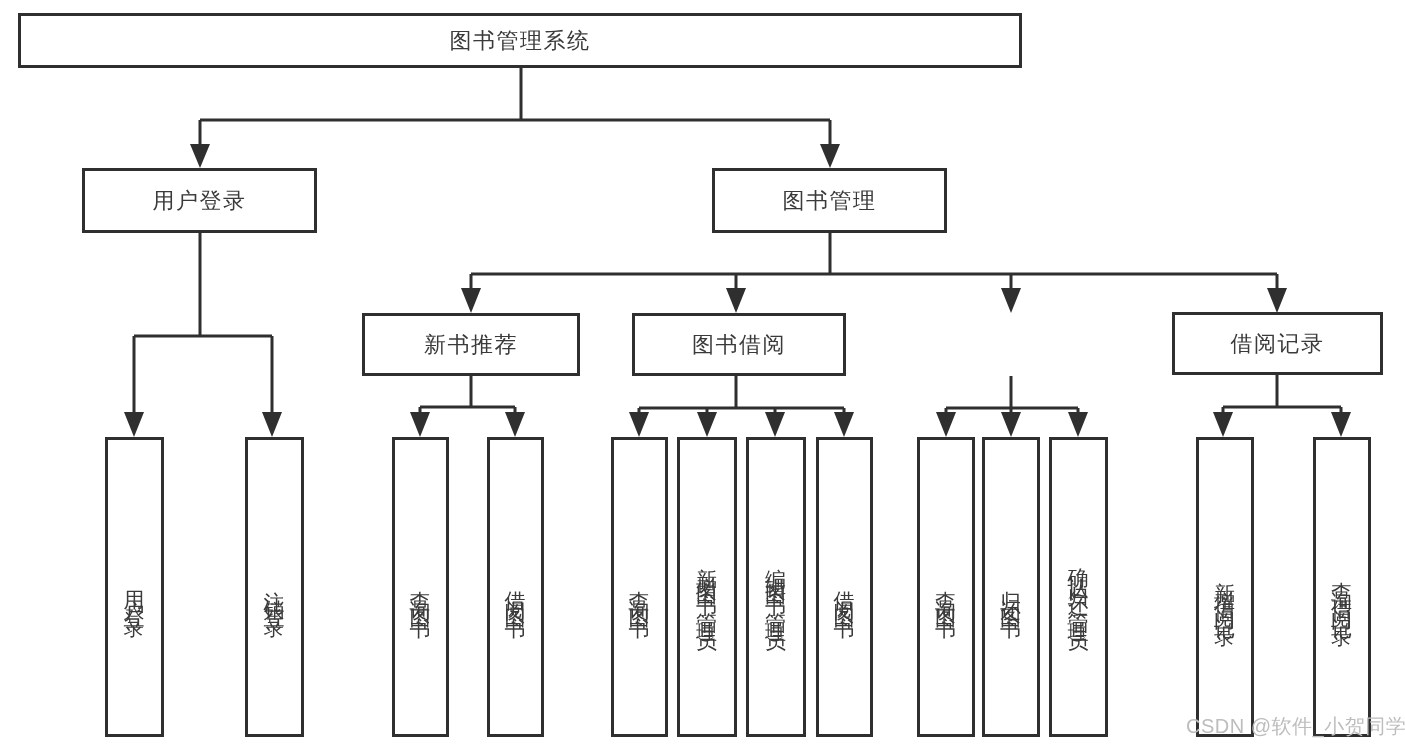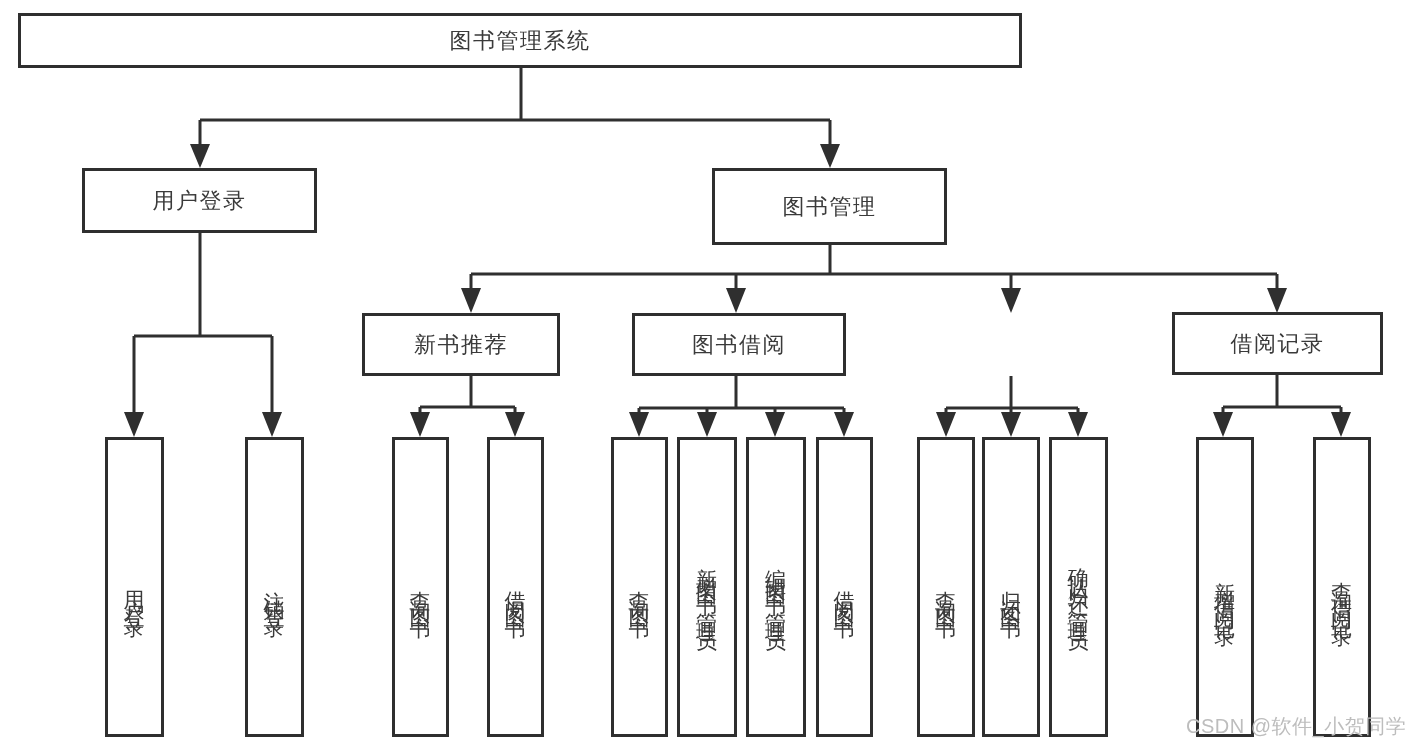"图书管理" div.node { height: 77px -> 65px }
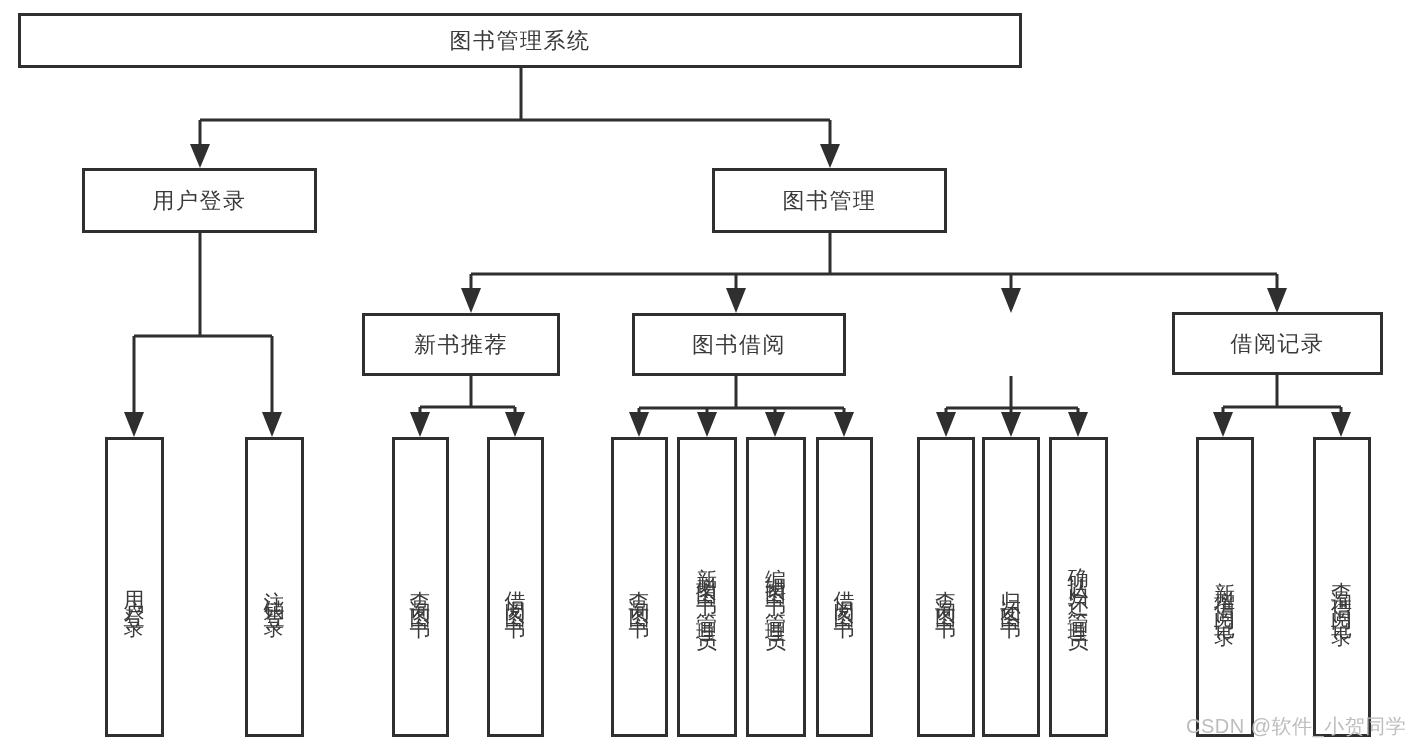"新书推荐" div.node { width: 198px -> 218px }
